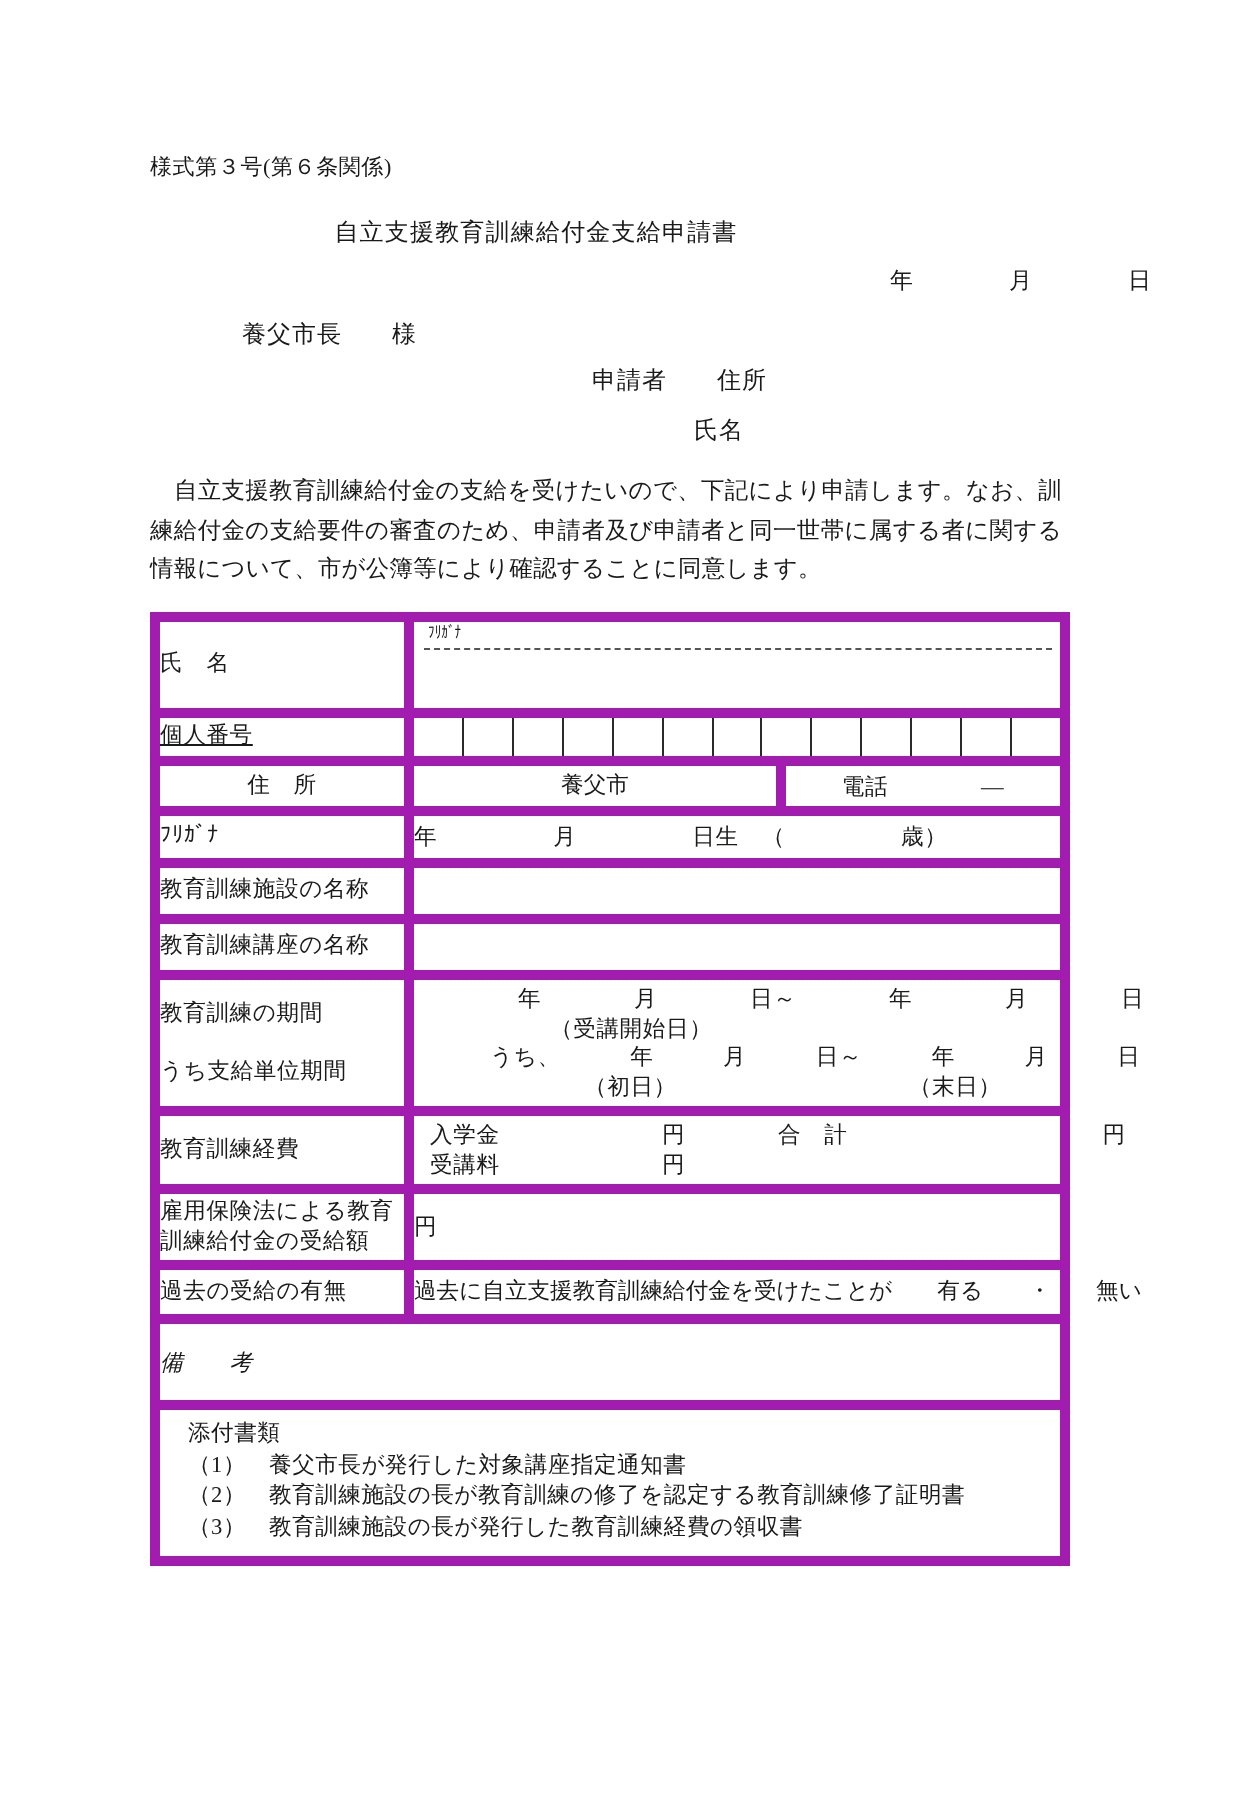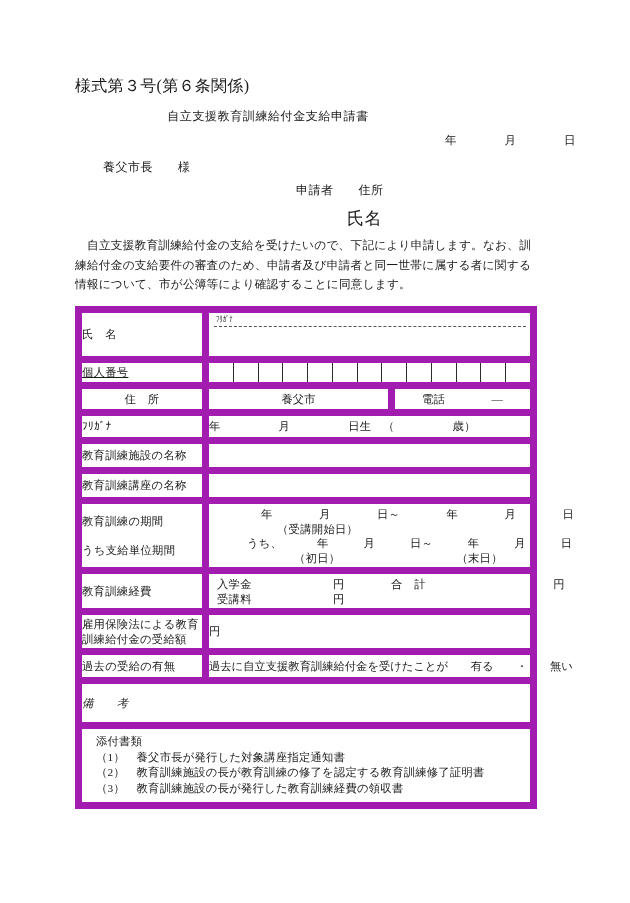"様式第３号(第６条関係)" .form-no { font-size: 16px -> 11px }
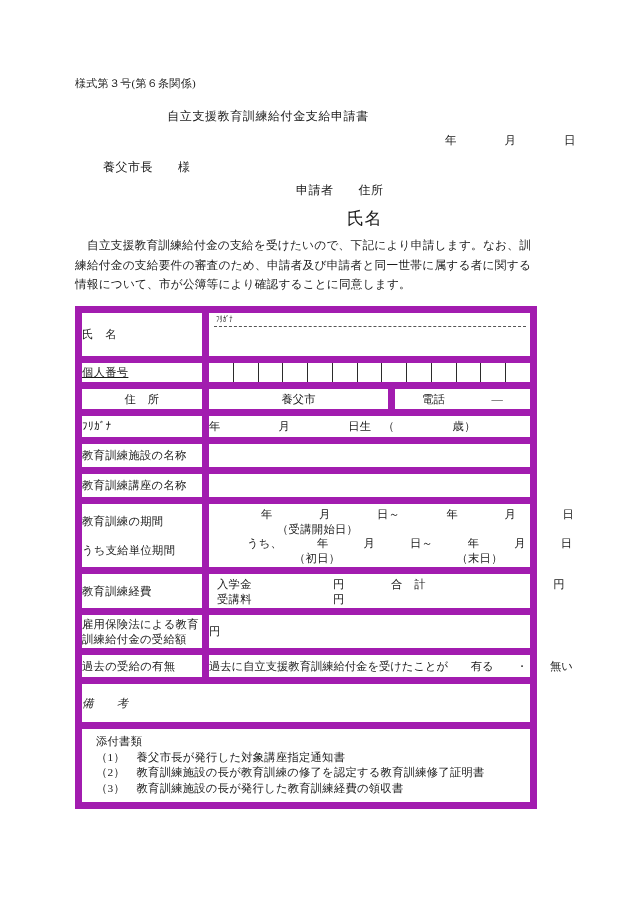"養父市長 様" .addressee { left: 103px -> 121px }
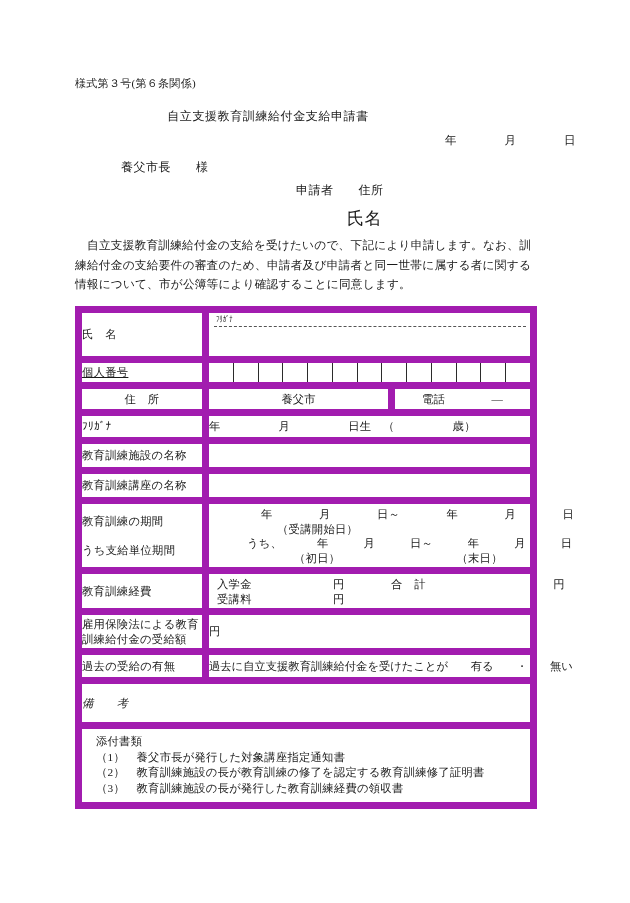"氏名" .applicant-name { font-size: 17px -> 12px }
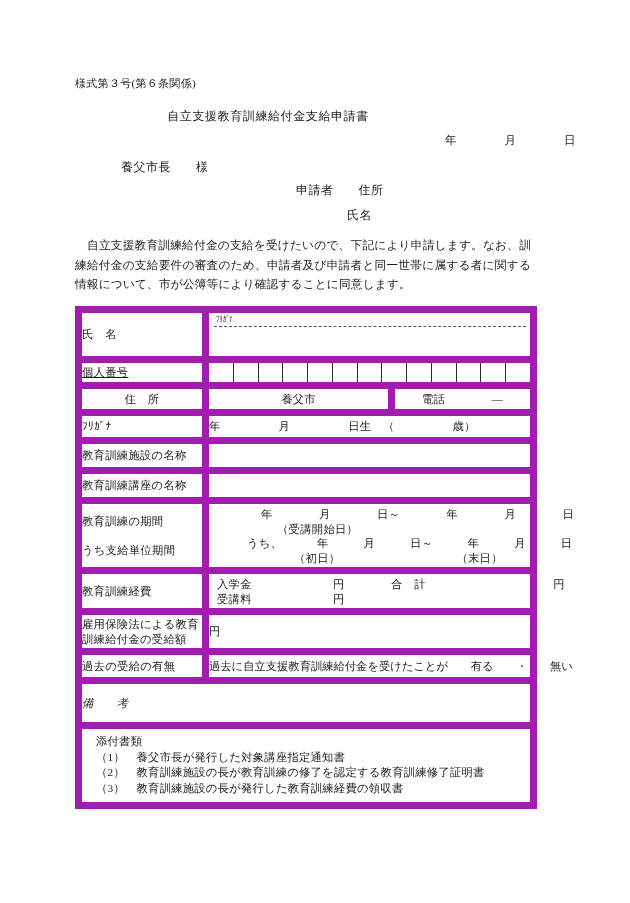"ﾌﾘｶﾞﾅ" .main-table td { border: 7px solid #a21caf -> 5px solid #a21caf }
